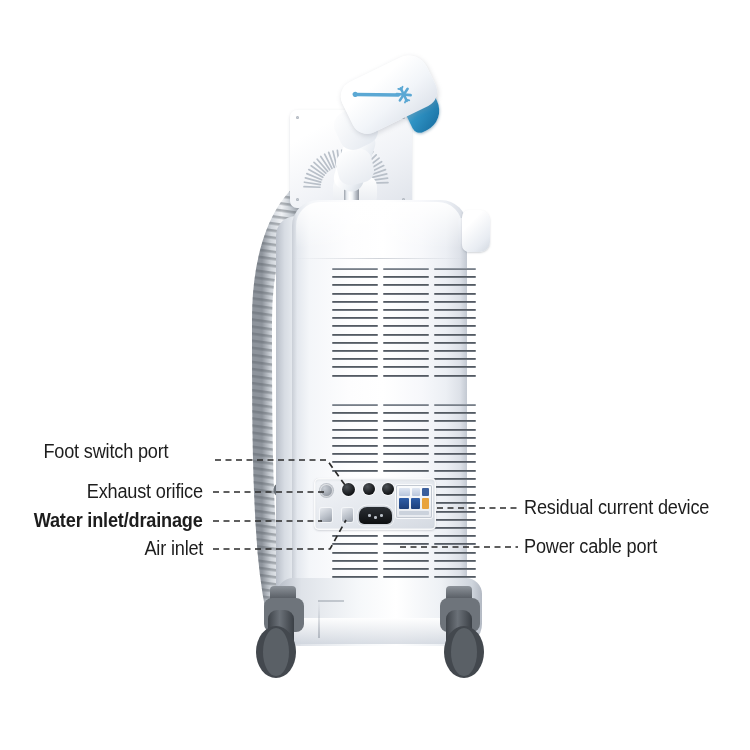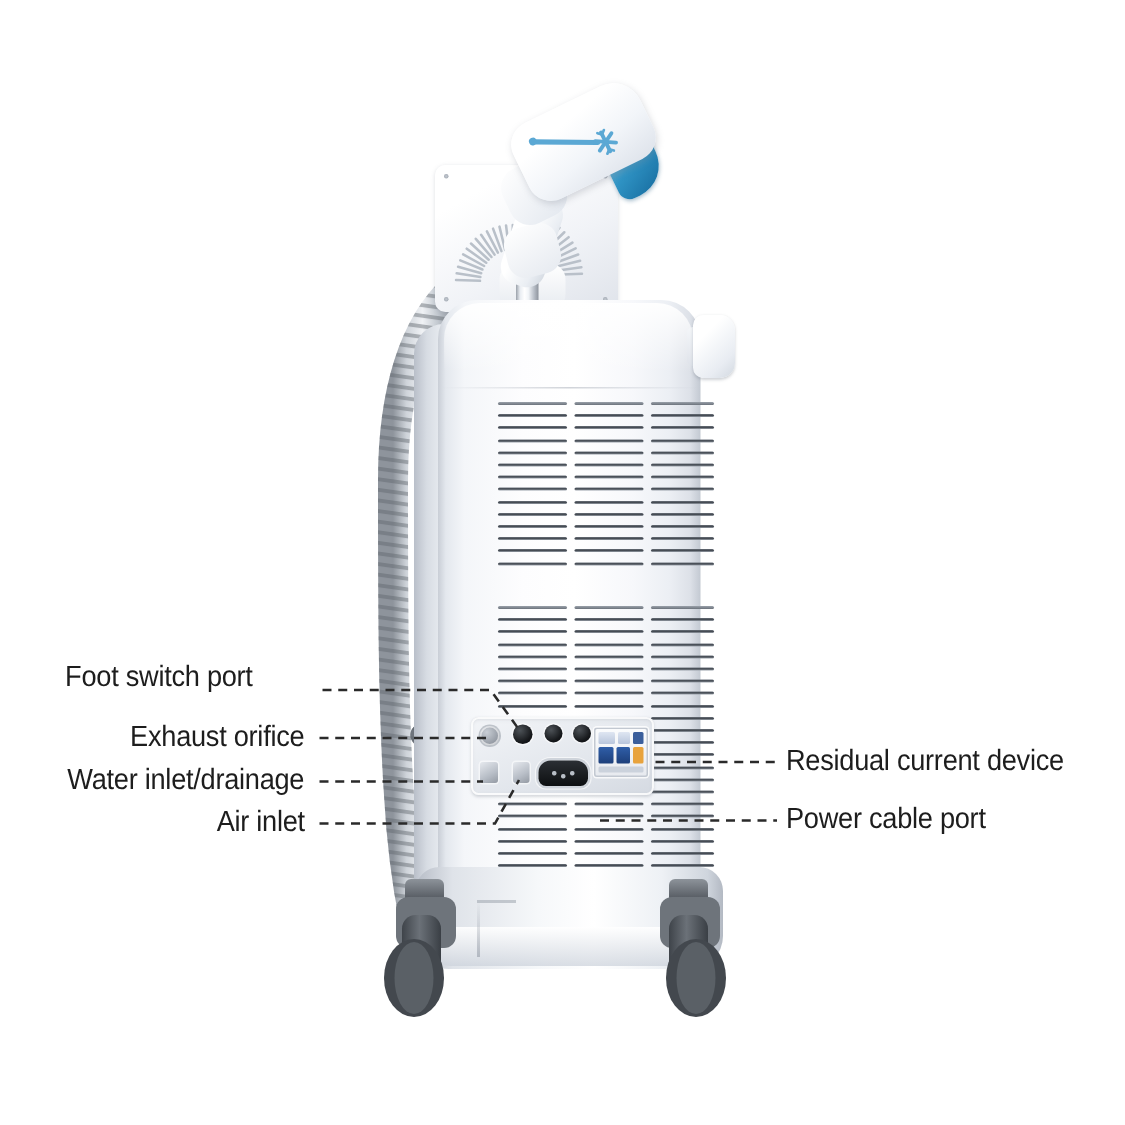"Water inlet/drainage" div.lbl { font-weight: none -> bold }
